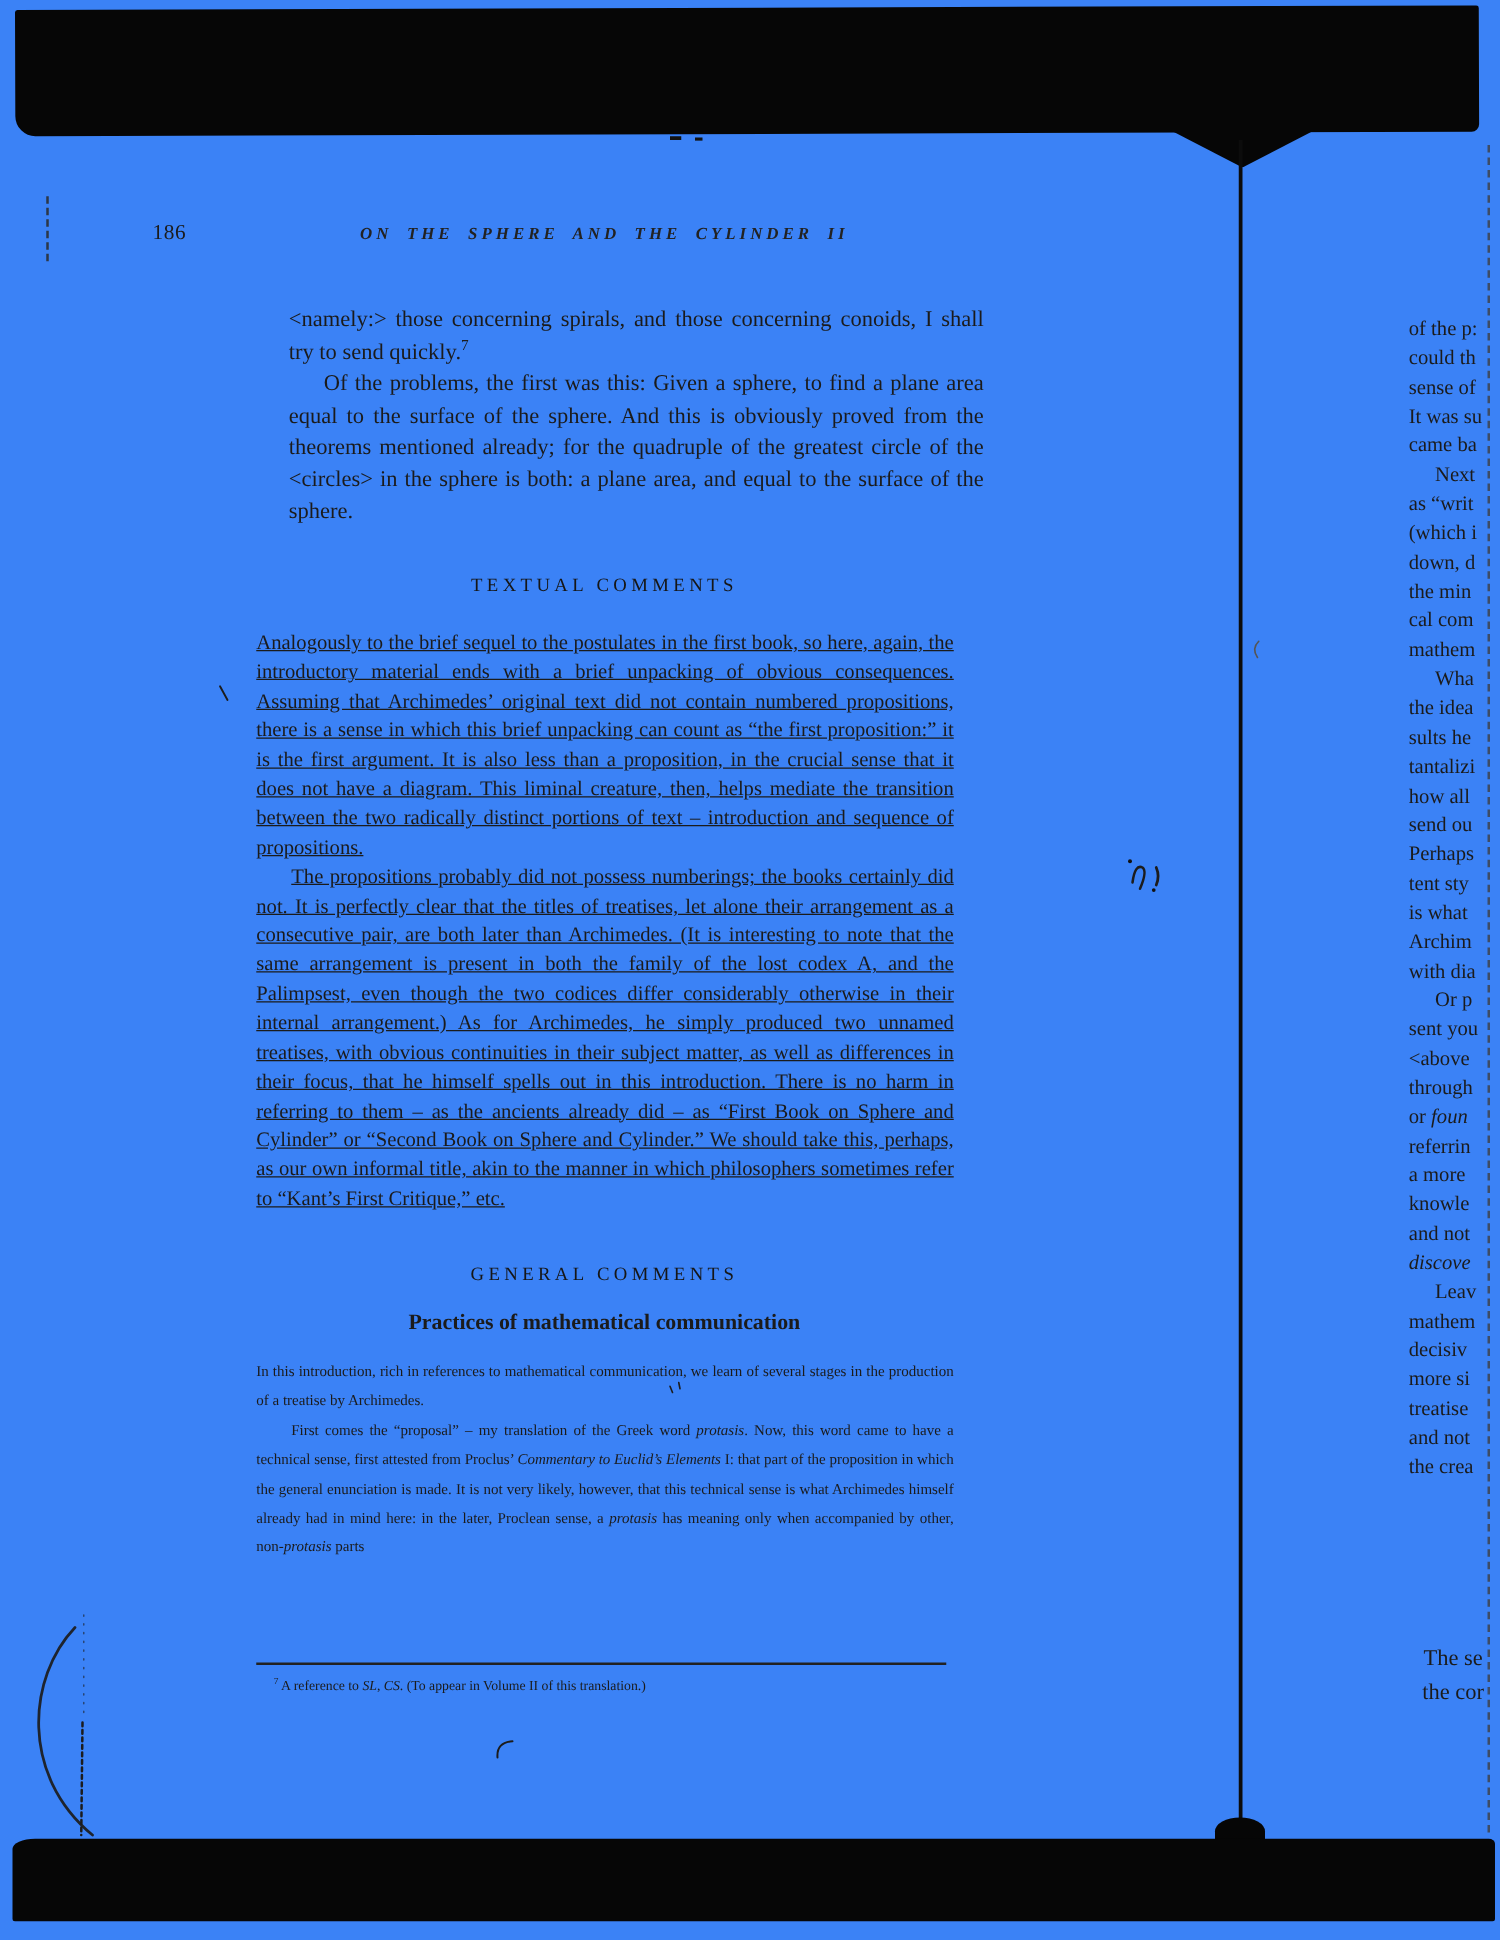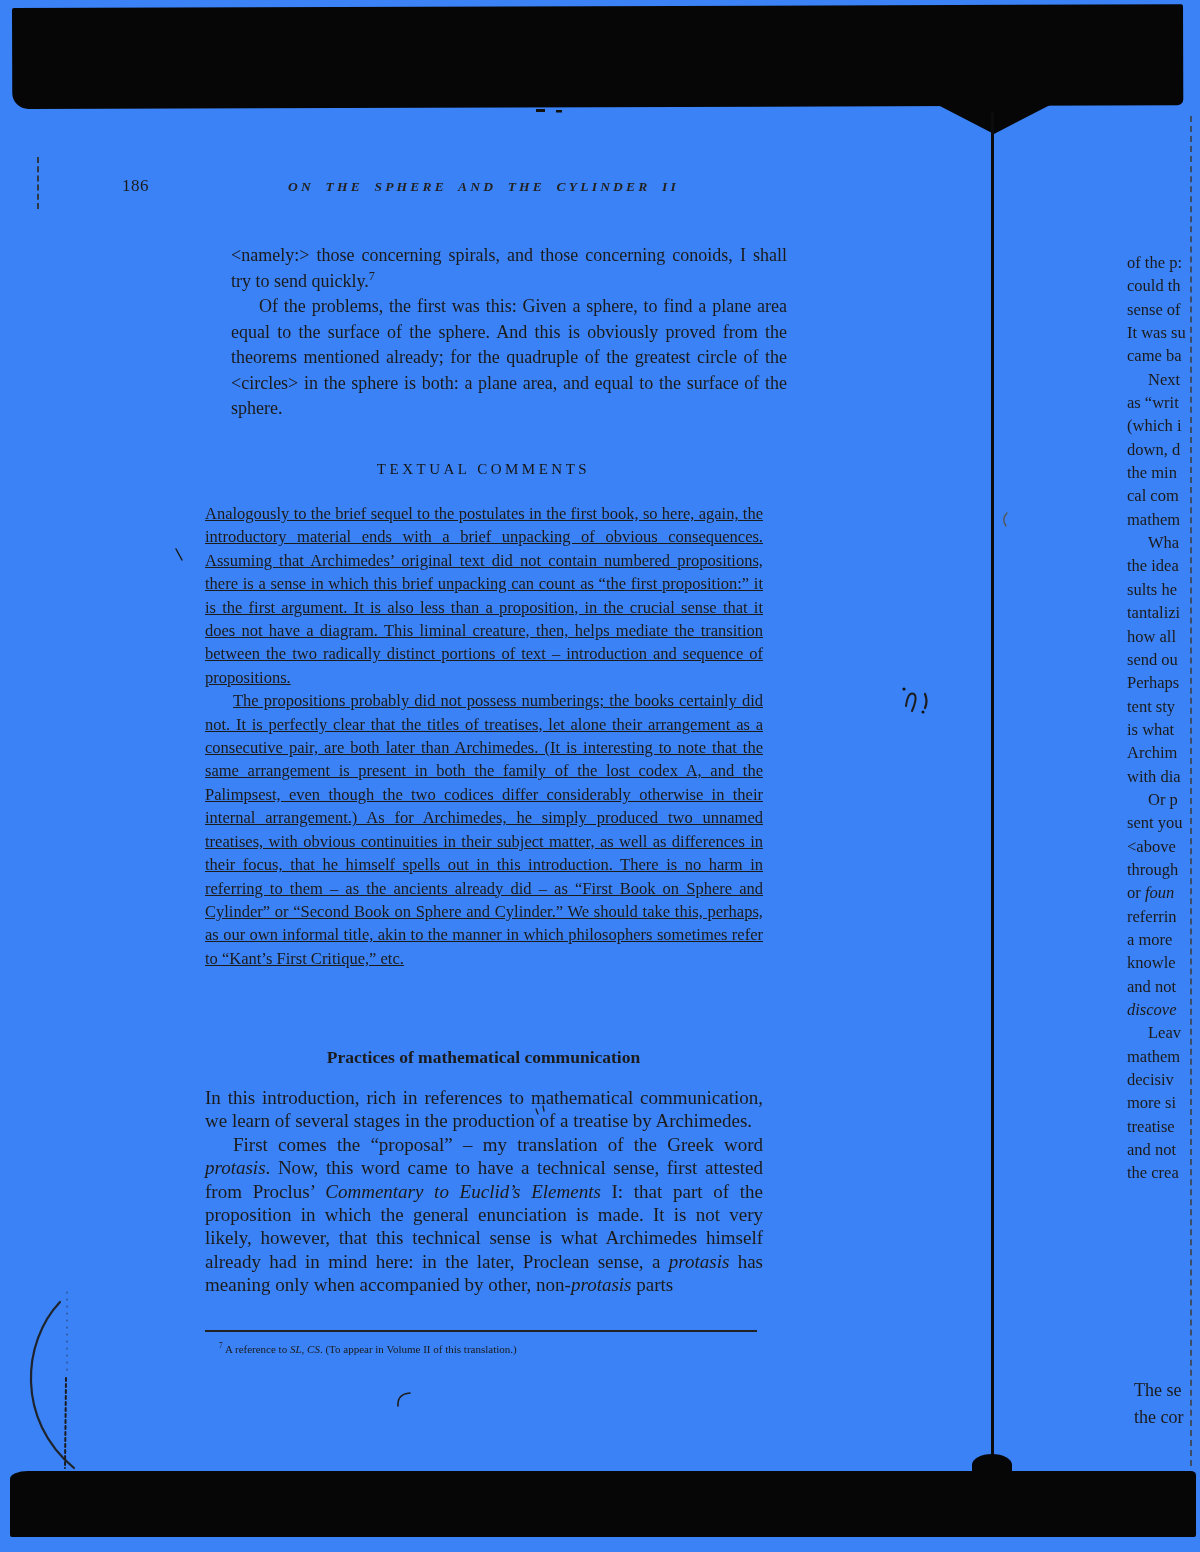"GENERAL COMMENTS" div.sec-head { html: none -> <div>GENERAL COMMENTS</div> }
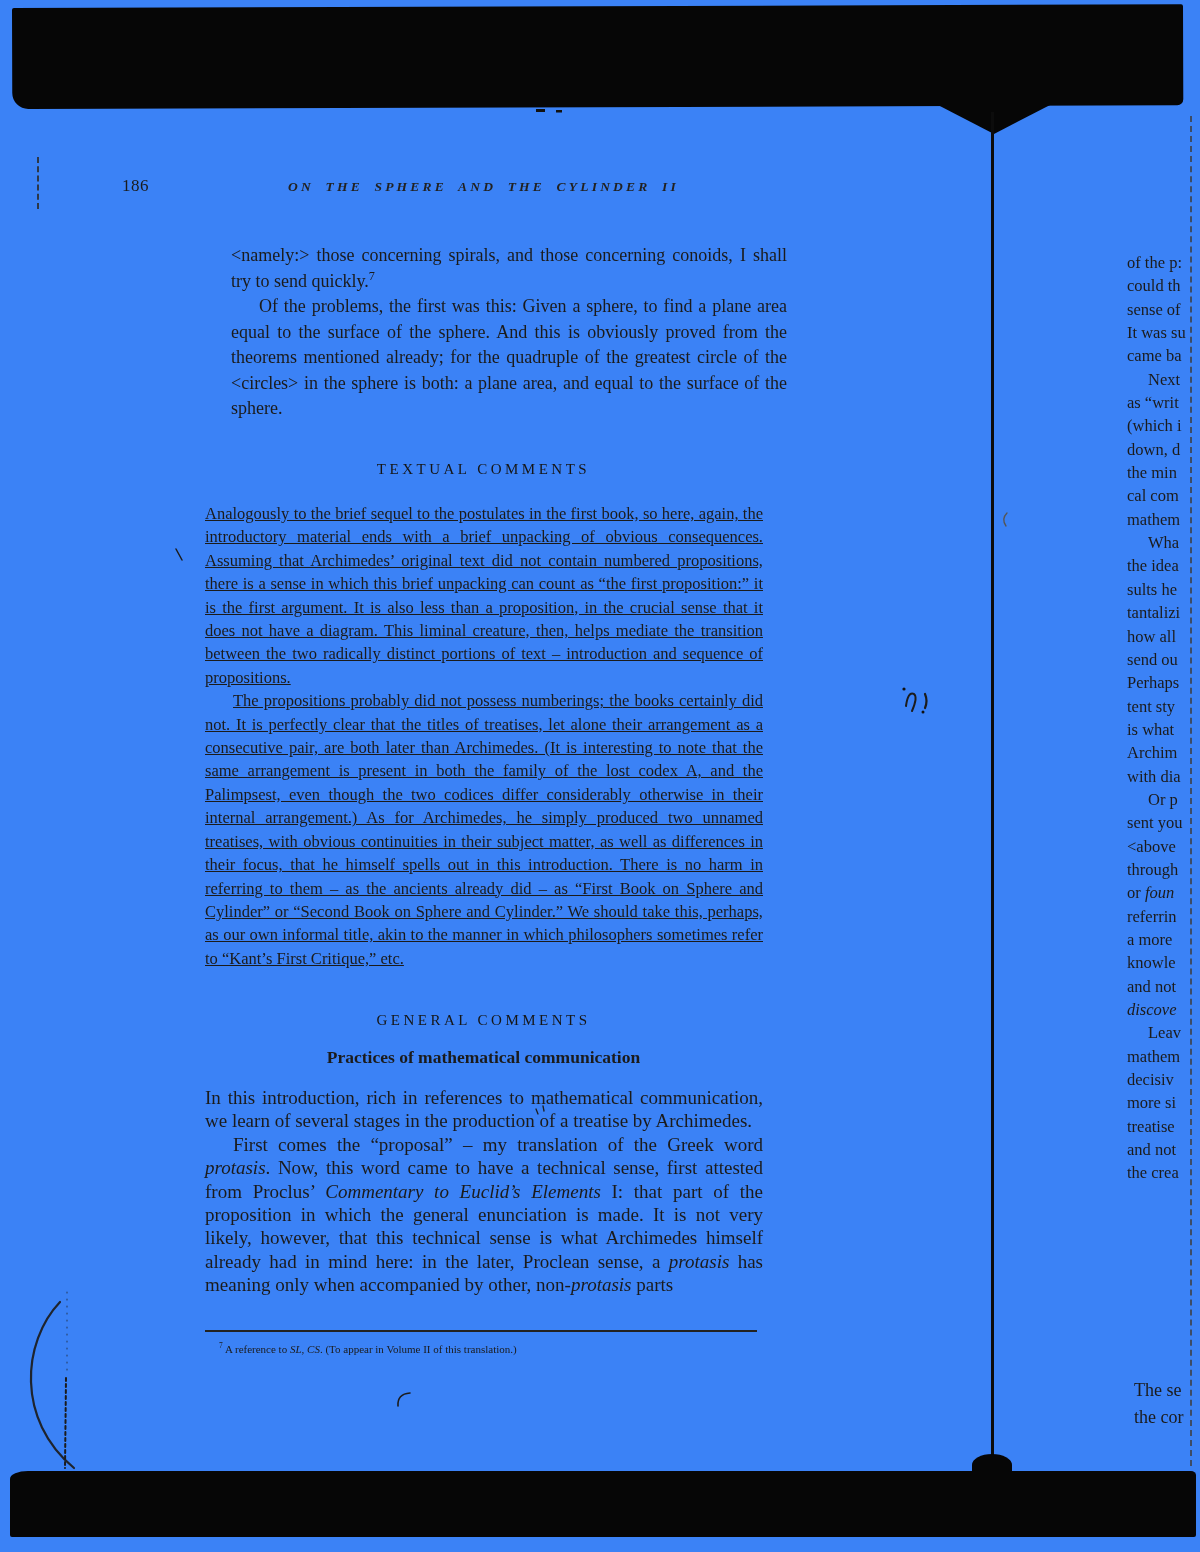"In this introduction, rich in" .gc-body { font-size: 19px -> 12px }
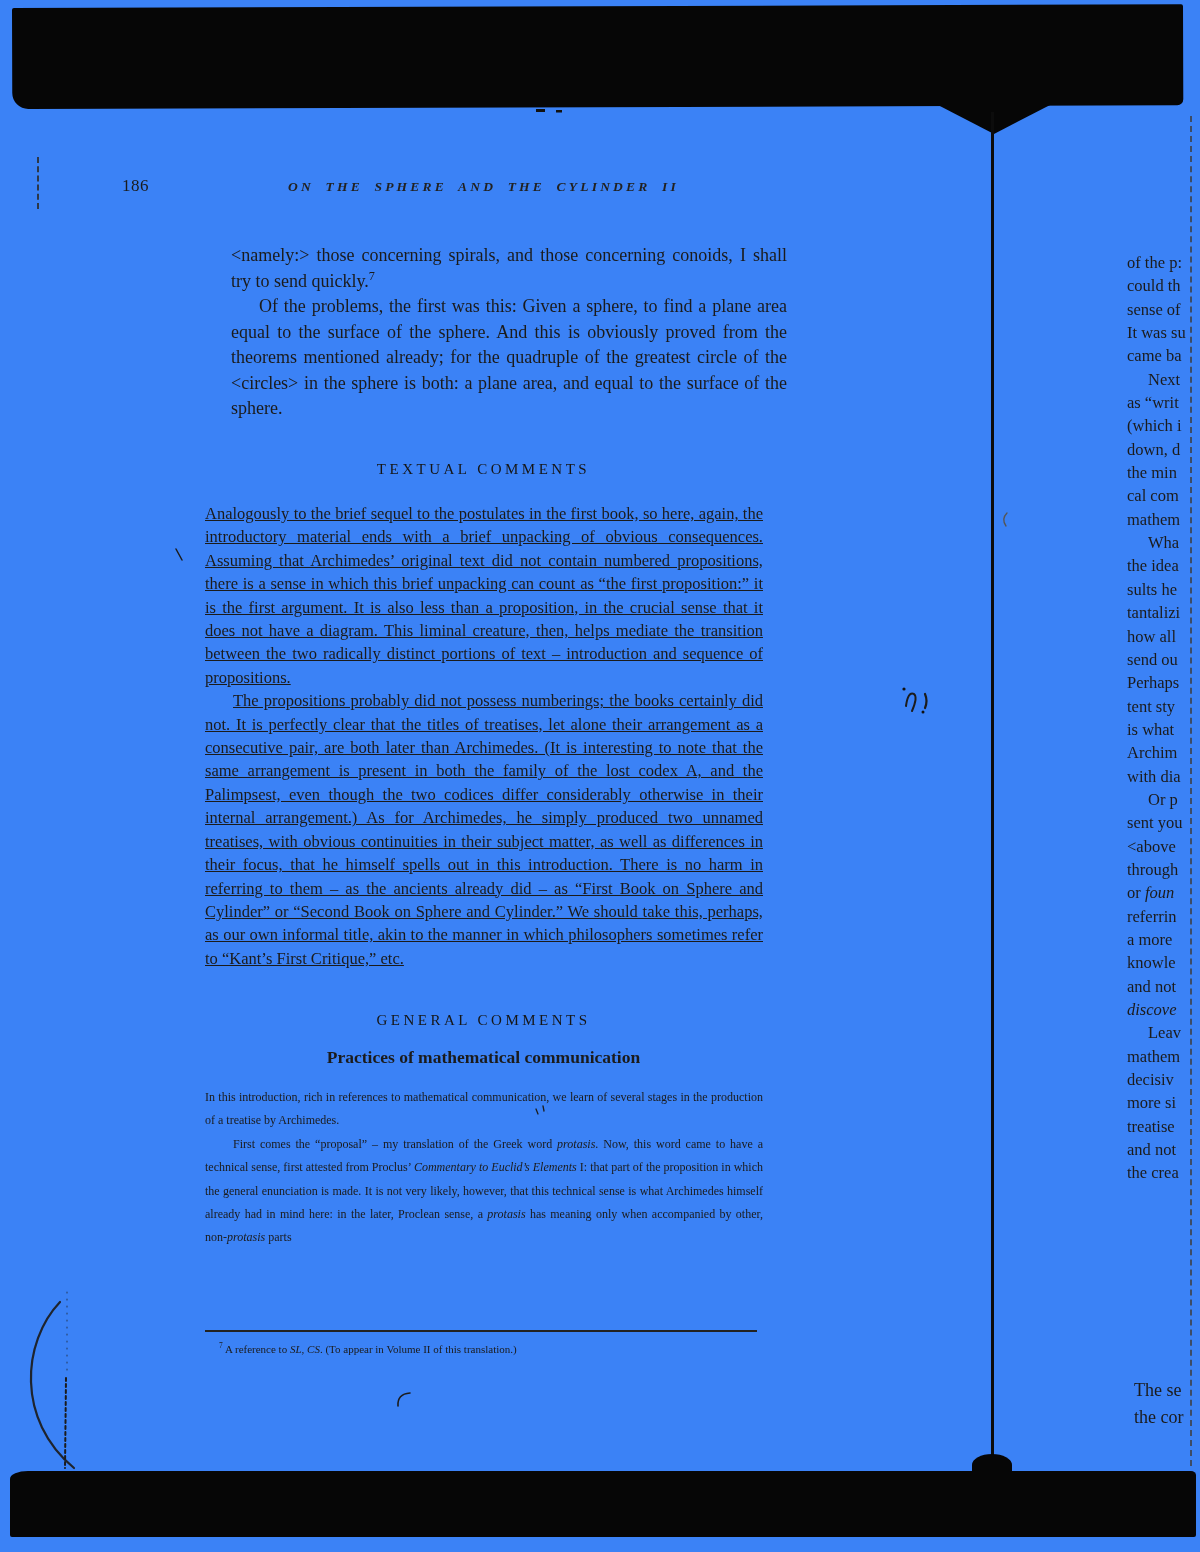"The se" .rp-lower { text-align: none -> center; top: 1377px -> 1313px }
